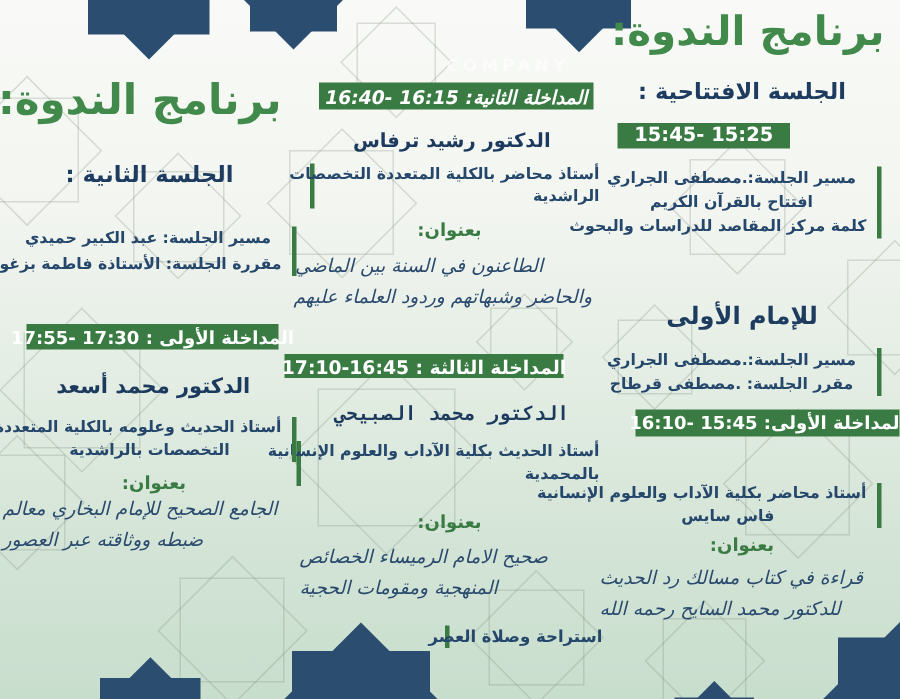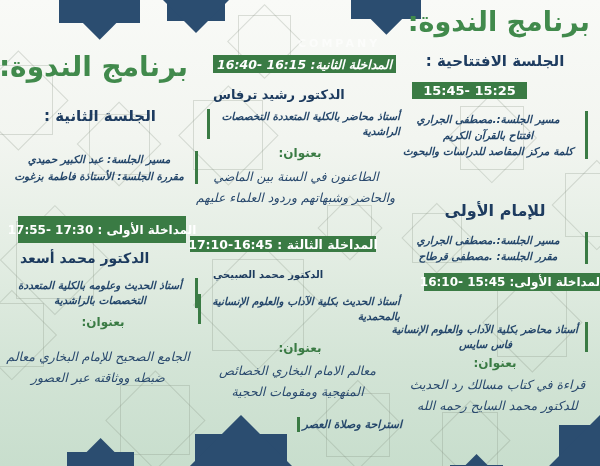"الدكتور رشيد ترفاس" .speaker { text-align: left -> center }
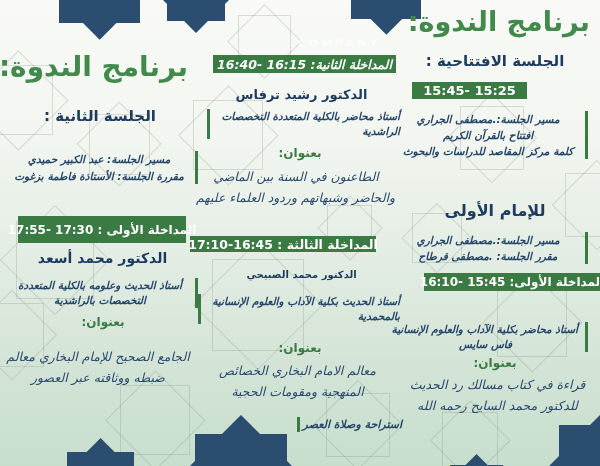"أستاذ محاضر بالكلية المتعددة التخصصات" .lines .ln { font-style: italic -> none }
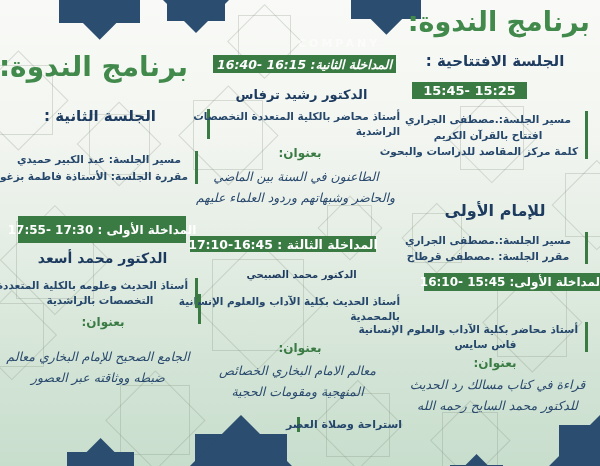"الطاعنون في السنة بين الماضي" .hand { text-align: center -> left }
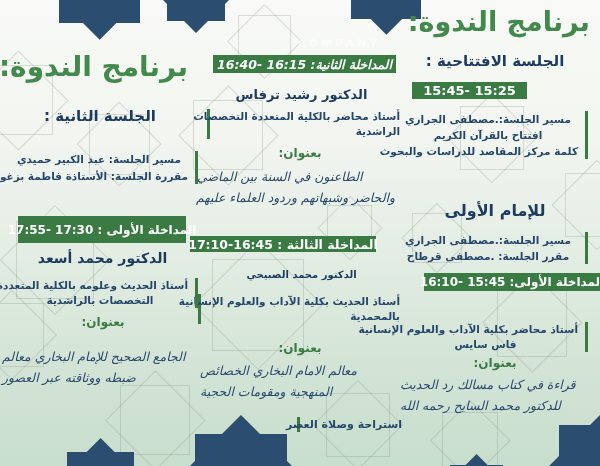"المداخلة الأولى : 17:30 -17:55" div.time-badge { height: 27px -> 17px }
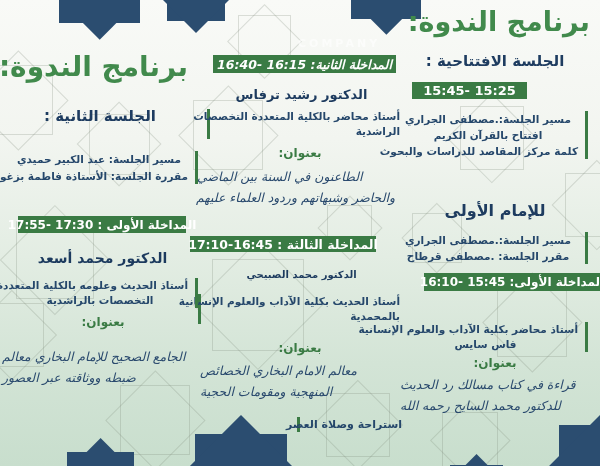"الدكتور محمد الصبيحي" div.speaker { font-family: none -> Liberation Mono, monospace; font-size: 10px -> 13px }
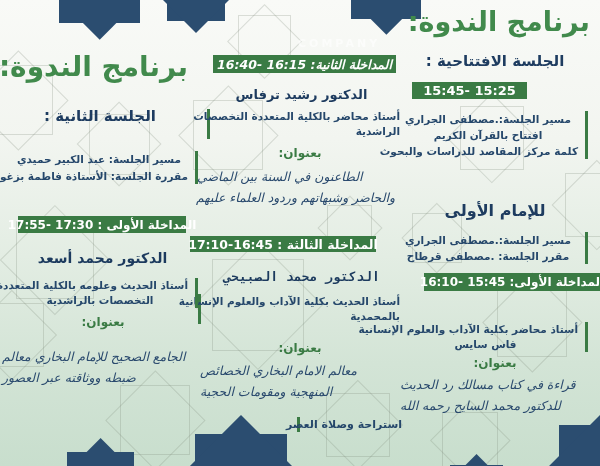"الجامع الصحيح للإمام البخاري معالم" div.hand { top: 346px -> 328px }
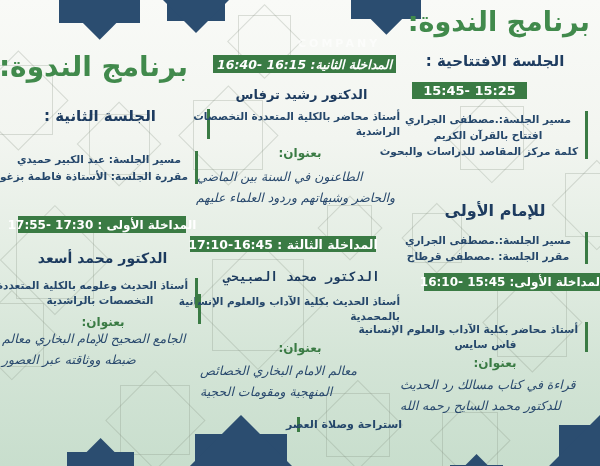"معالم الامام البخاري الخصائص" div.ln { text: معالم الامام البخاري -> صحيح الامام الرميساء }
